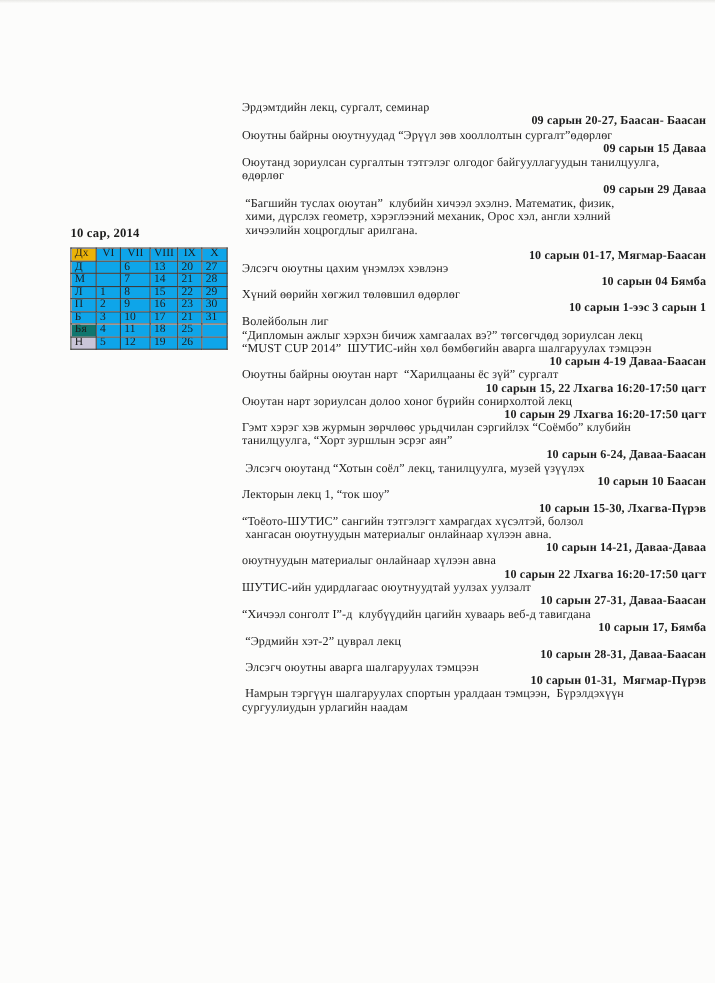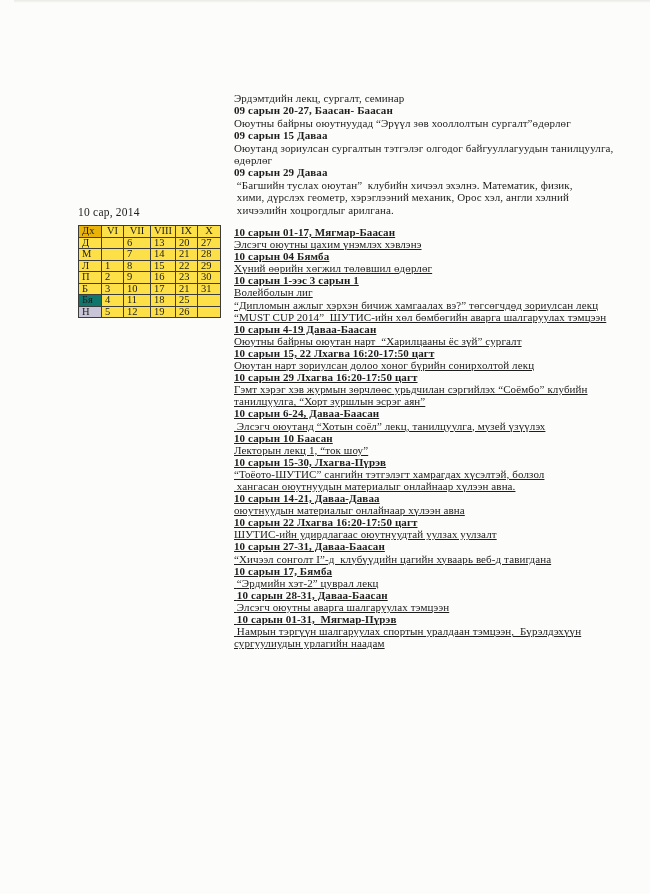"Эрдэмтдийн лекц, сургалт, семинар" .page { margin-left: 14px -> none }
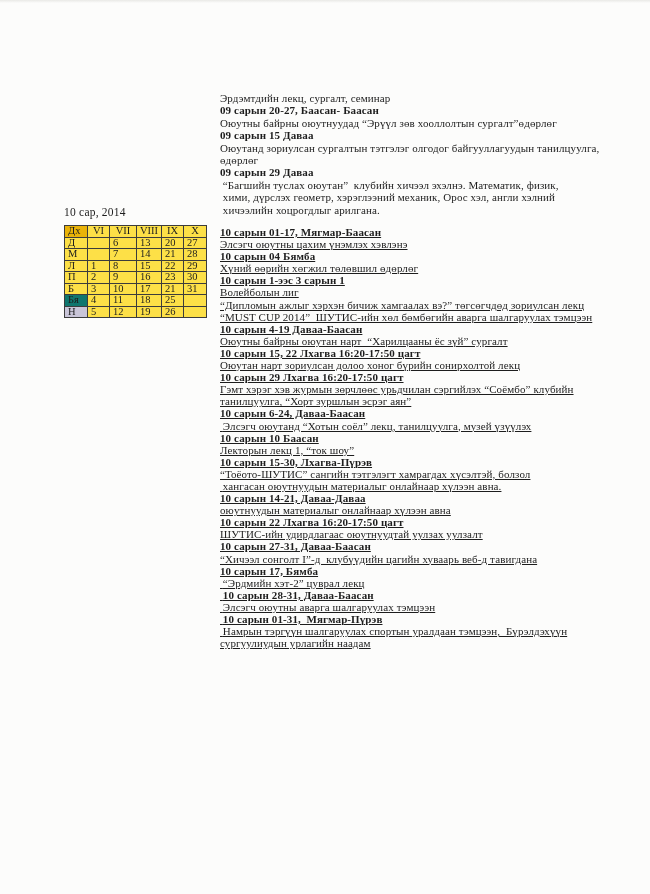"09 сарын 20-27, Баасан- Баасан" .text-block .line.bold { text-align: none -> right }
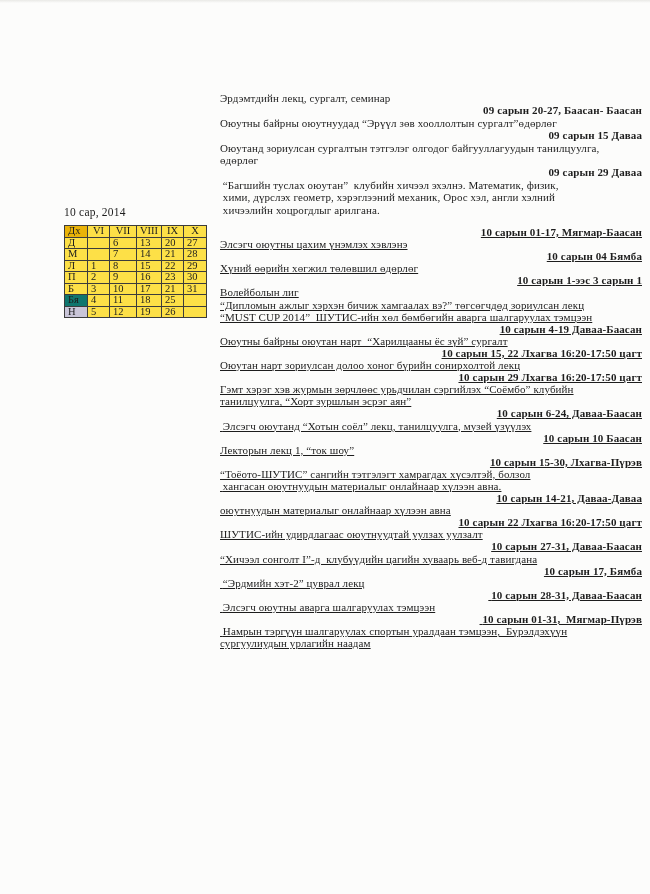"10 сар, 2014" .cal-title { font-weight: normal -> bold }
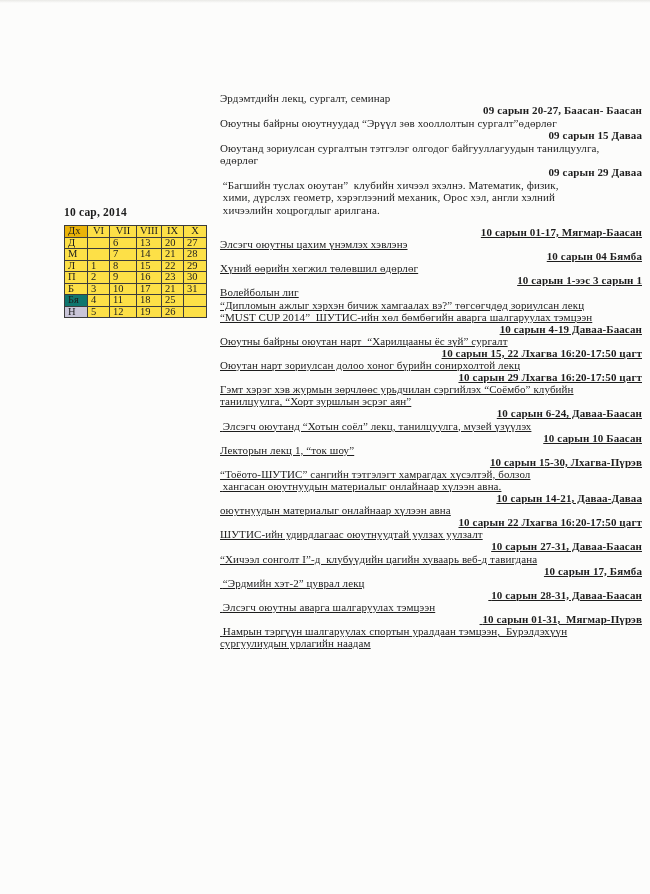"VI" table.cal td,table.cal th { background: #fde047 -> #0ea5e9 }
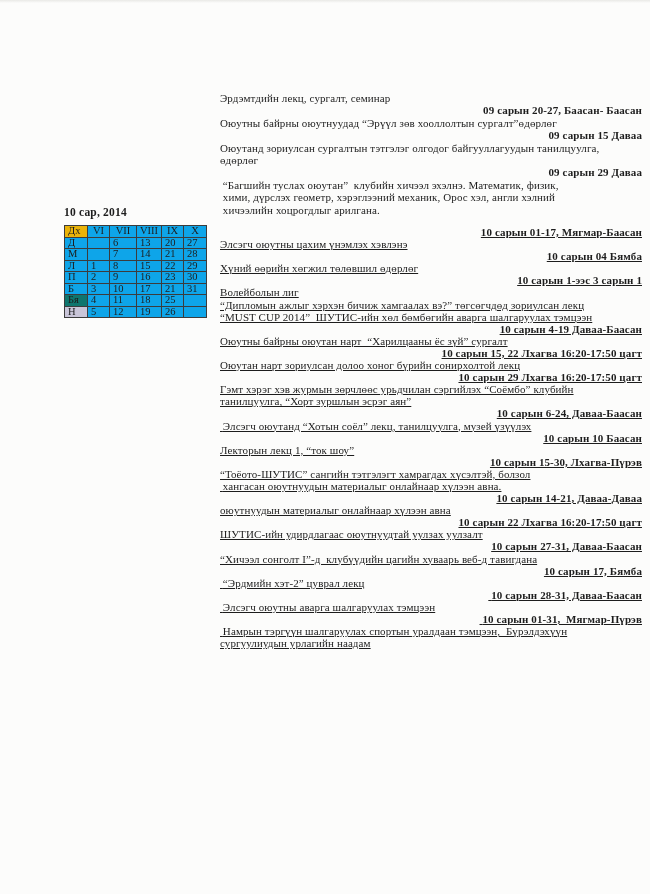"10 сарын 01-17, Мягмар-Баасан" #schedule-block .line { text-decoration: underline -> none }
